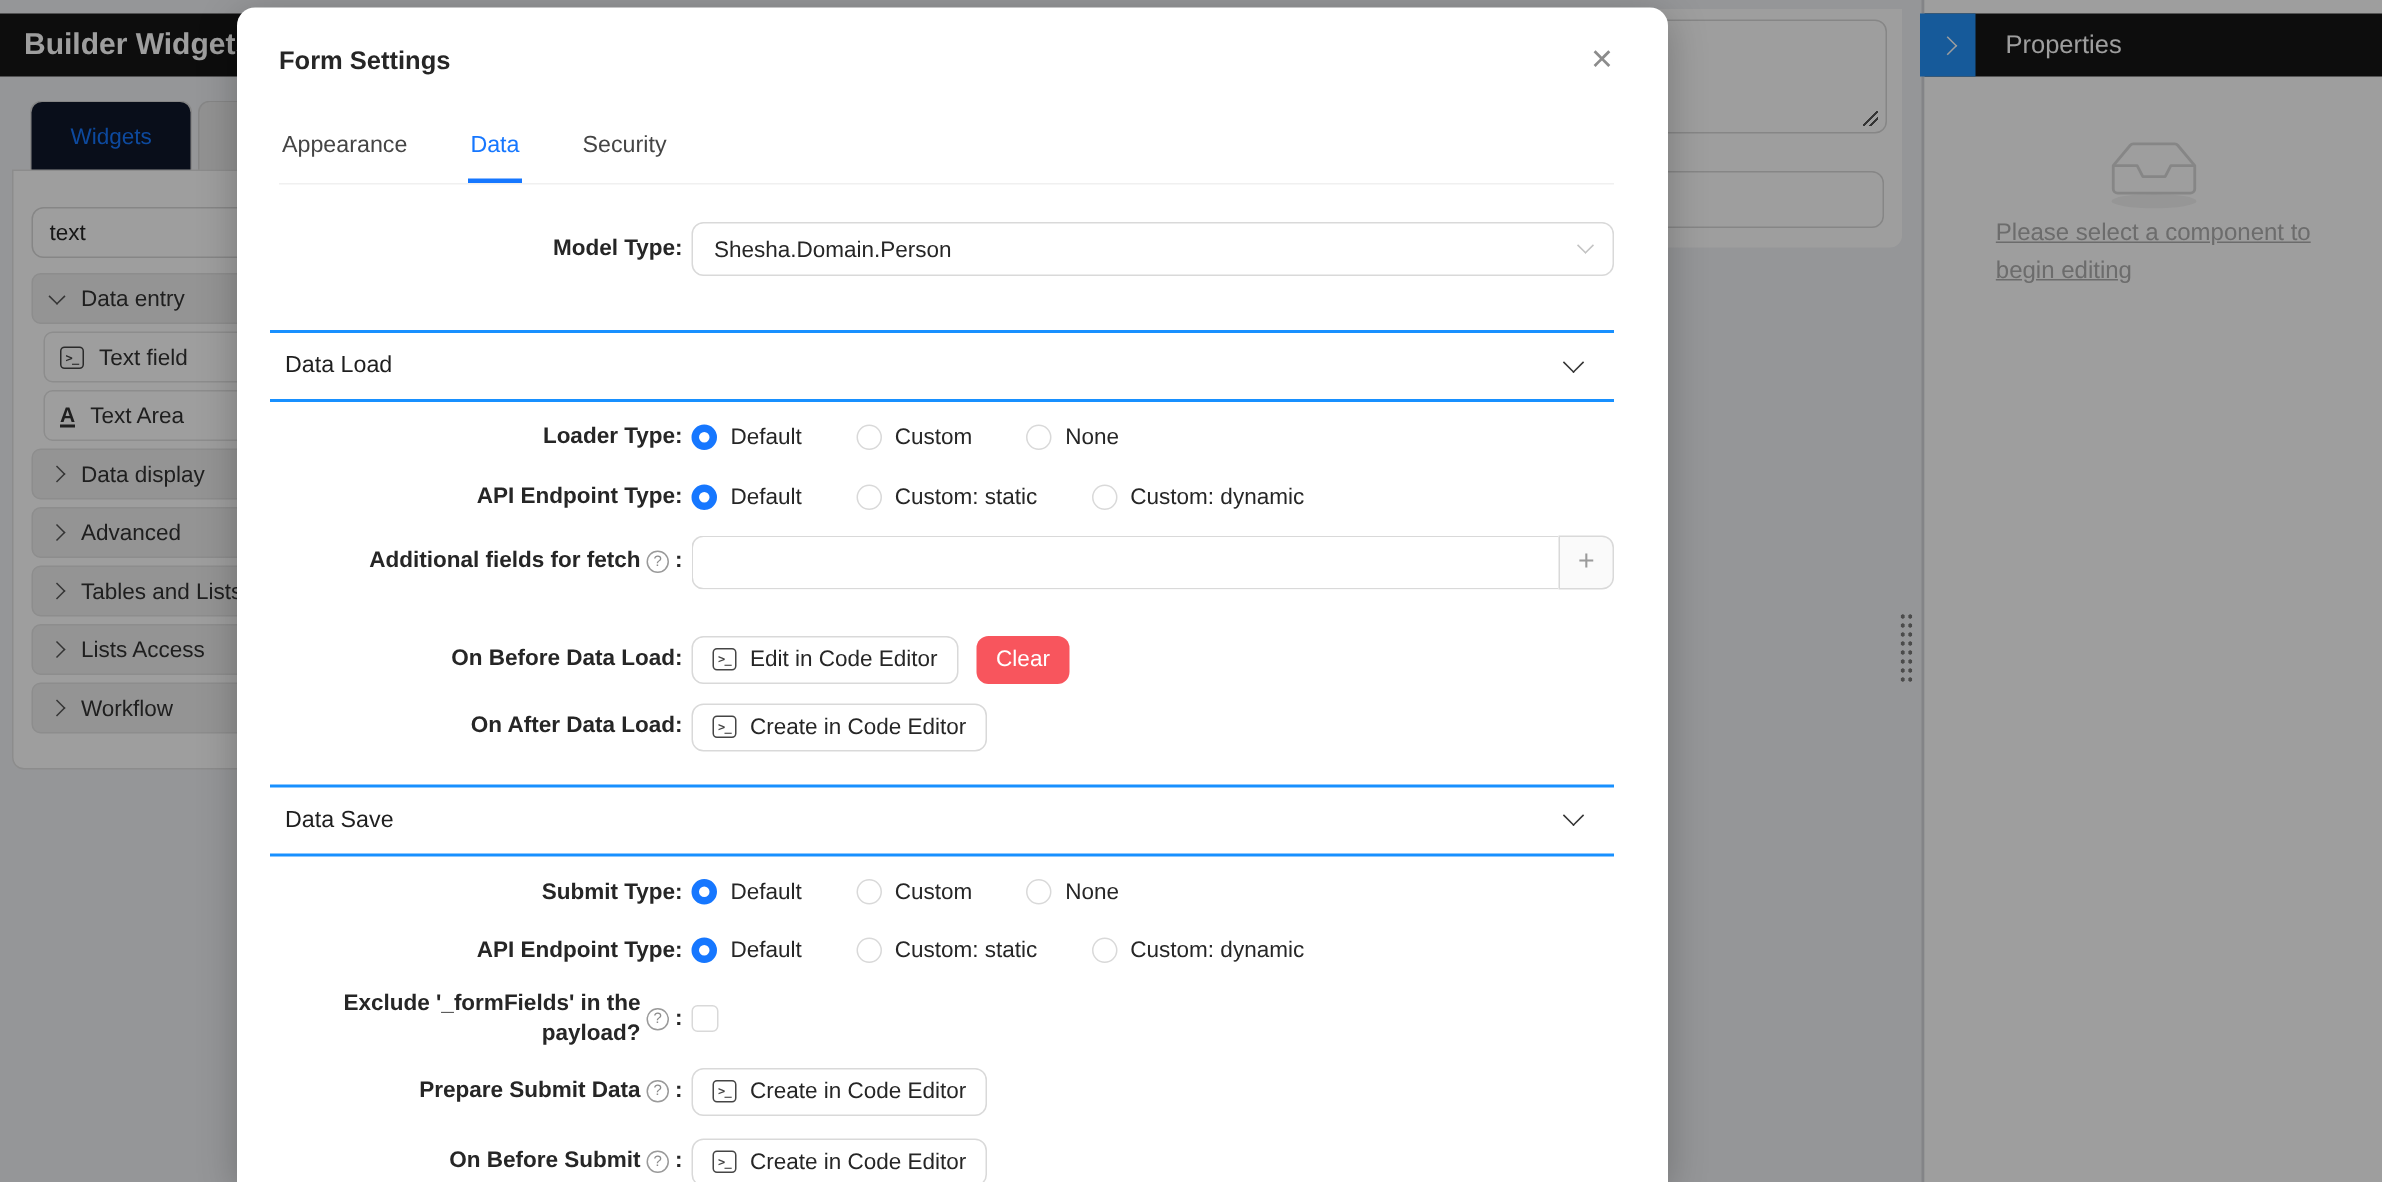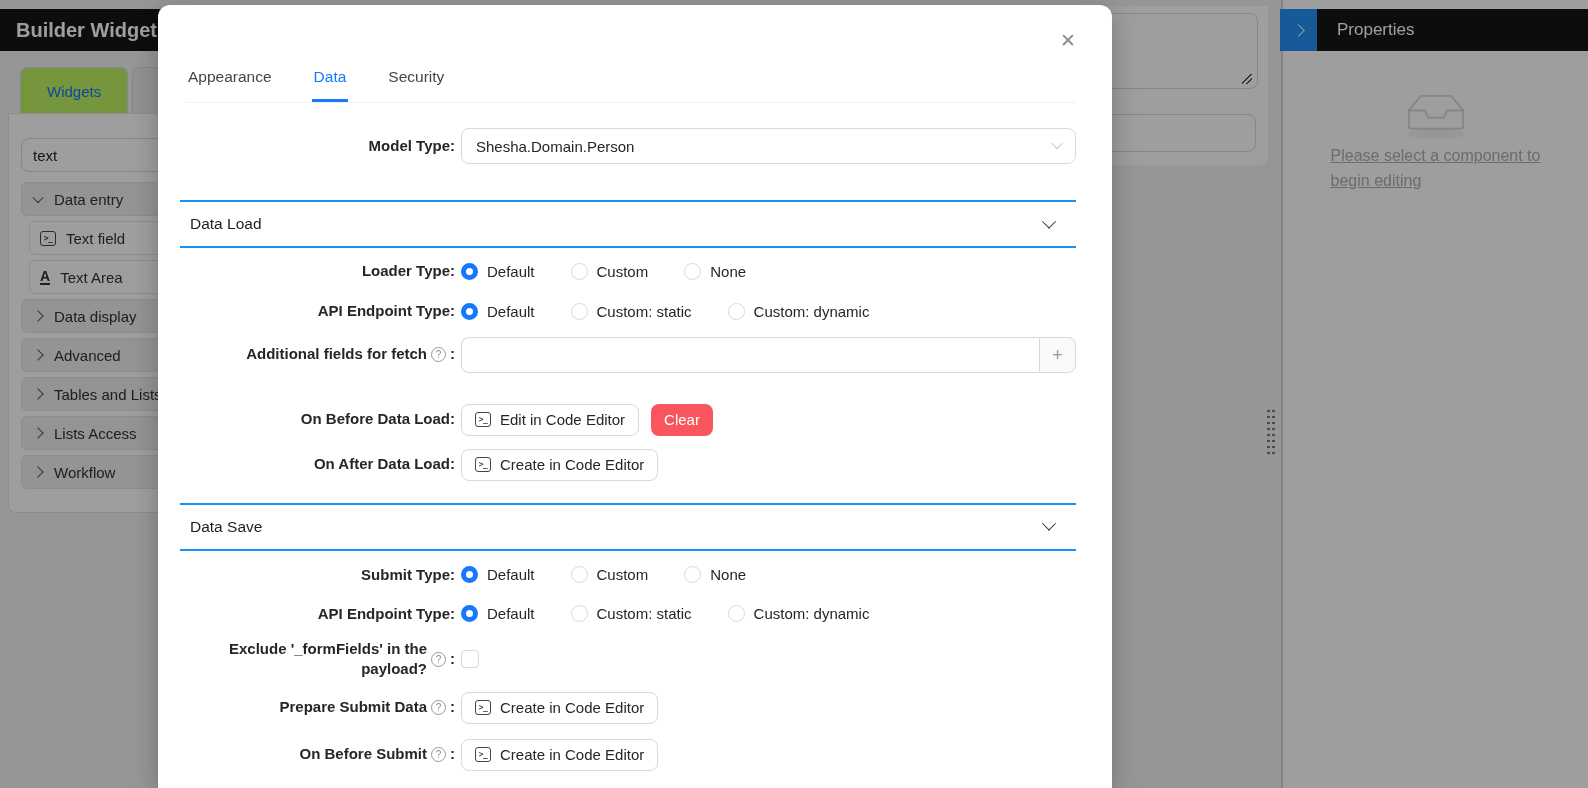"Form Settings" div.modal-title { html: none -> <div>Form Settings</div> }
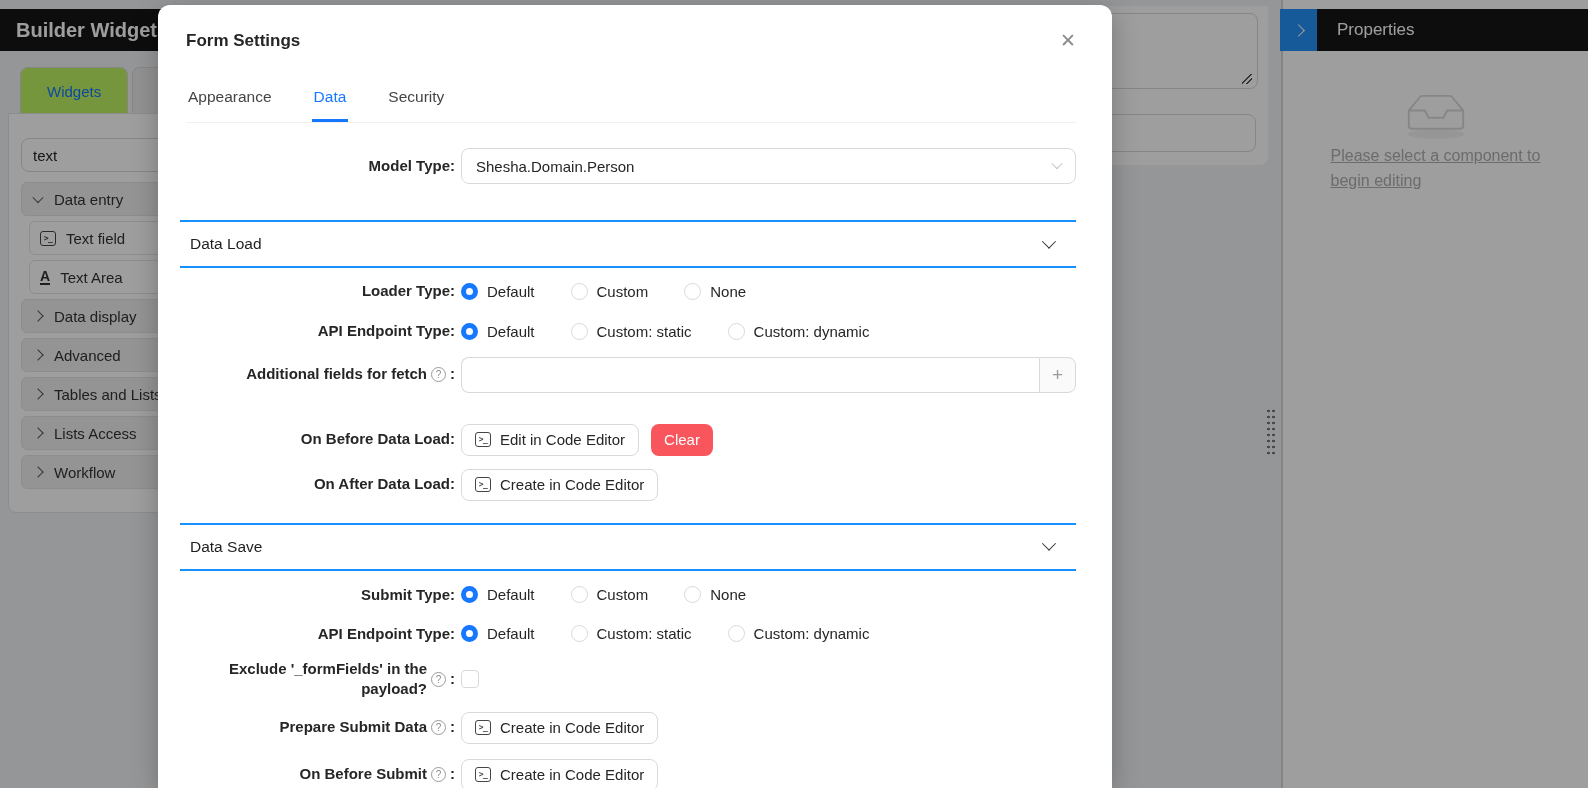"Widgets" .side-tab.active { background: #bef264 -> #0f172a }
